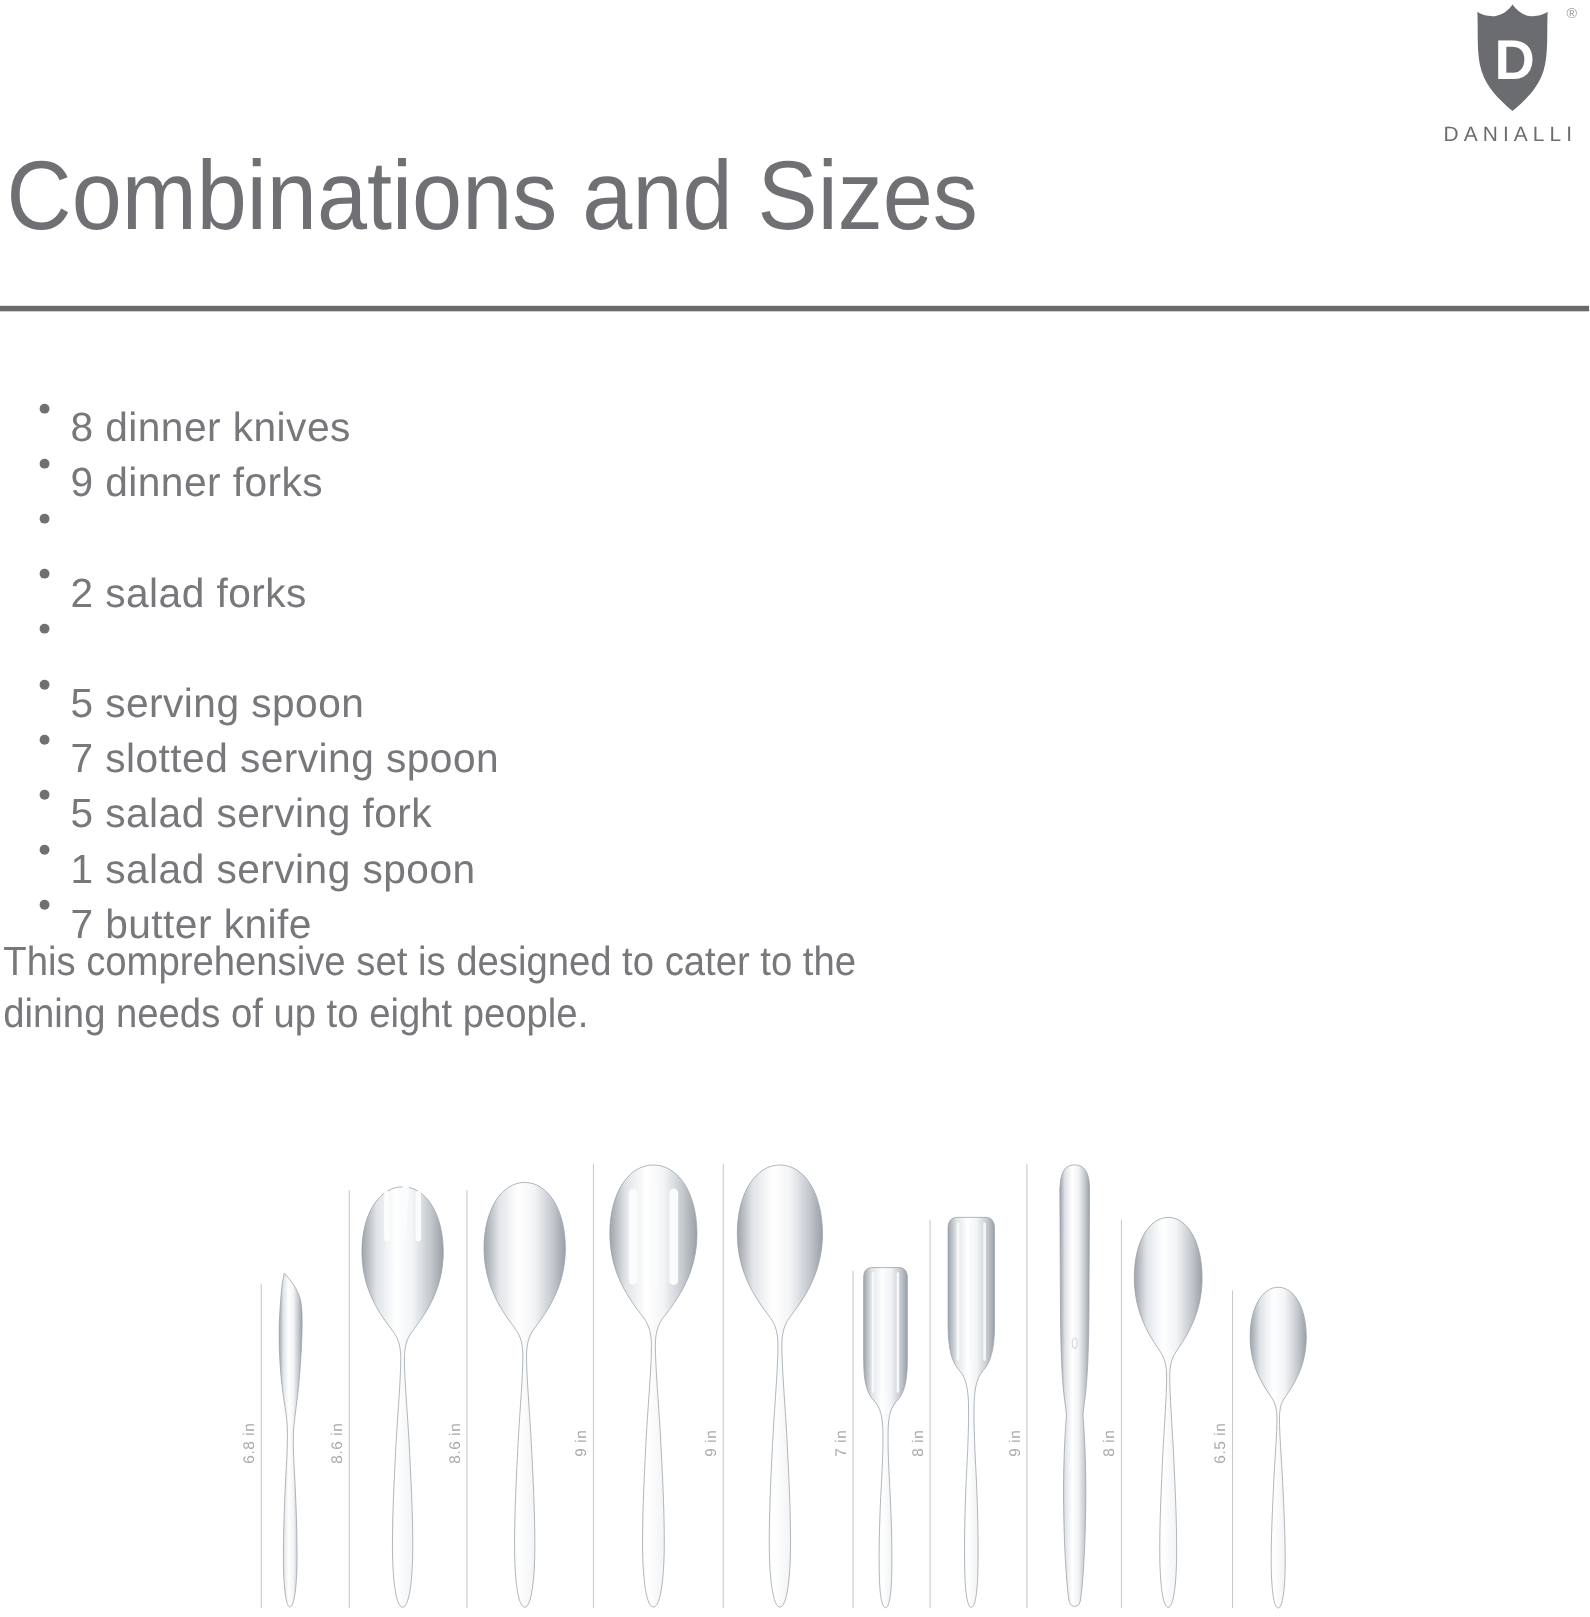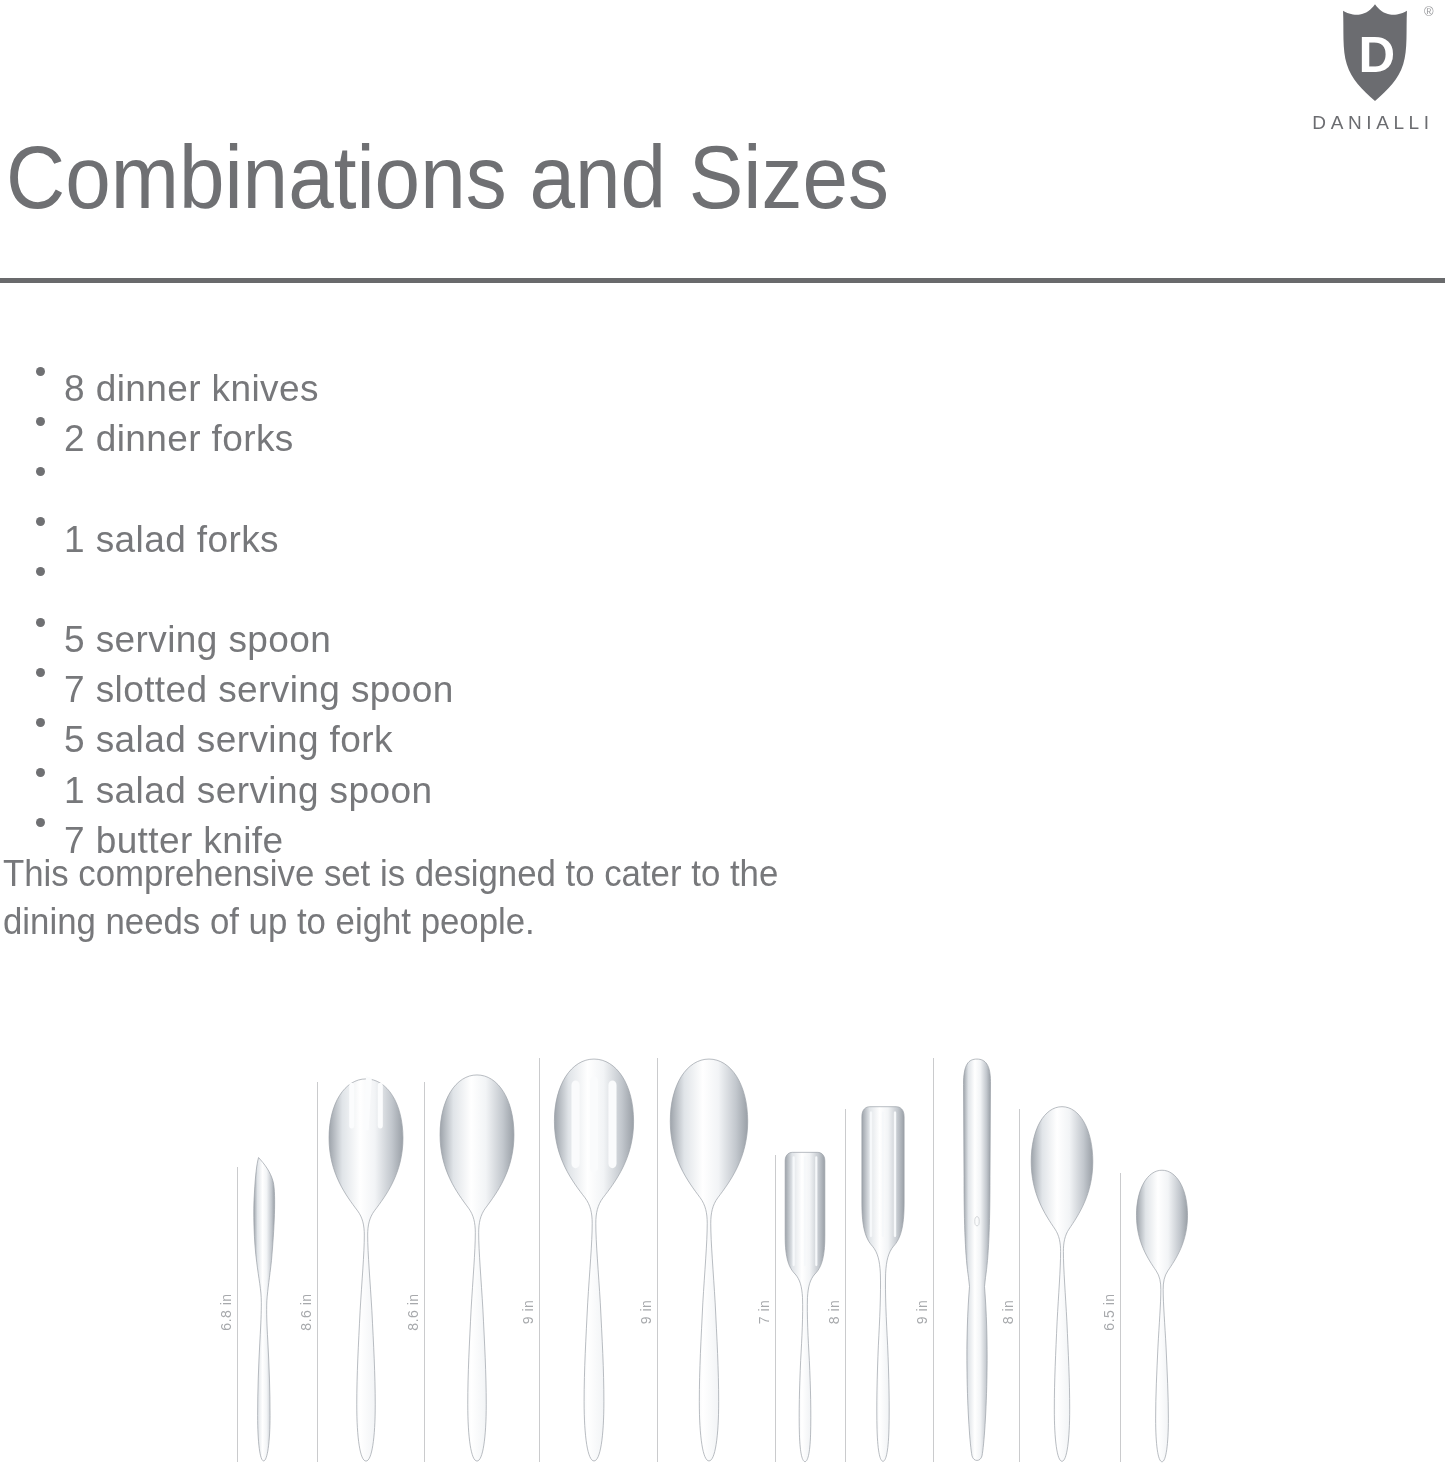"2 dinner forks" span.li-label { text: 2 -> 9 }
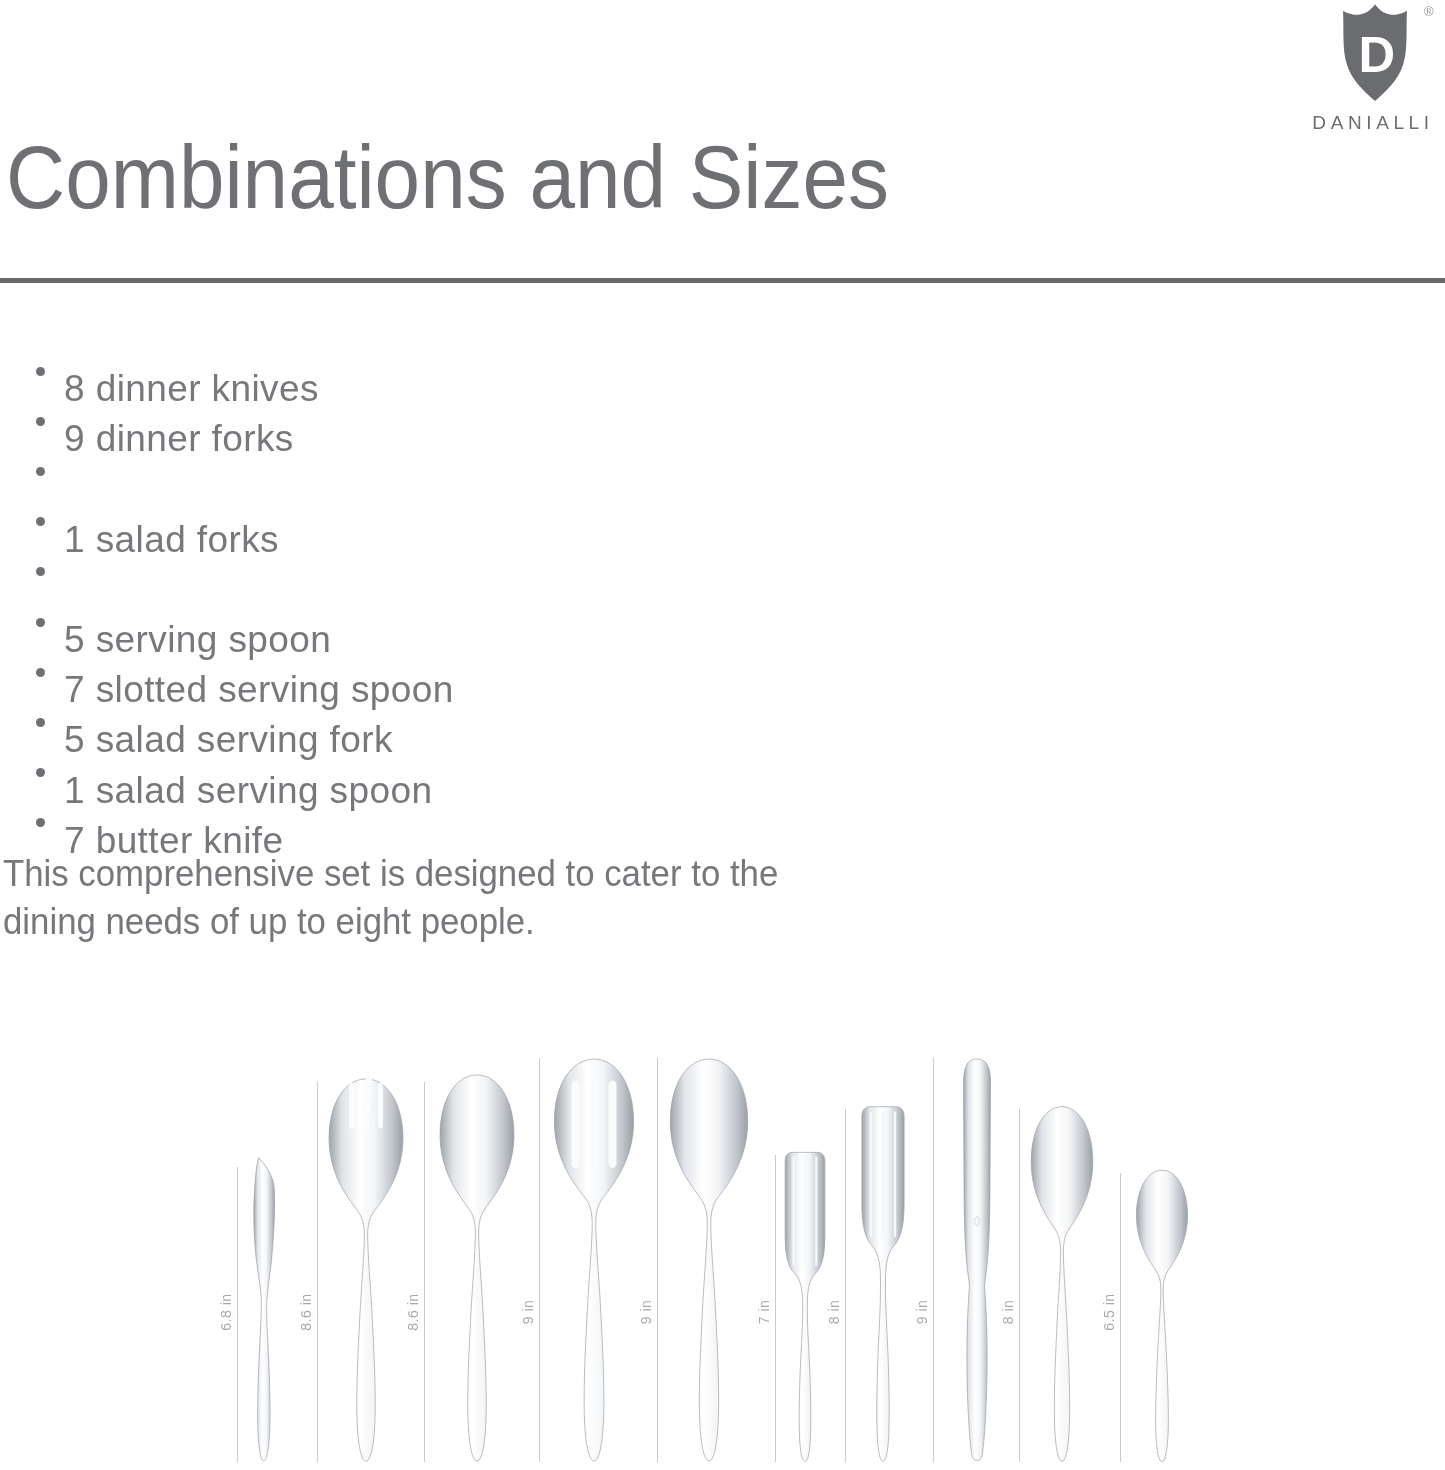"1 salad forks" span.li-label { text: 1 -> 2 }
